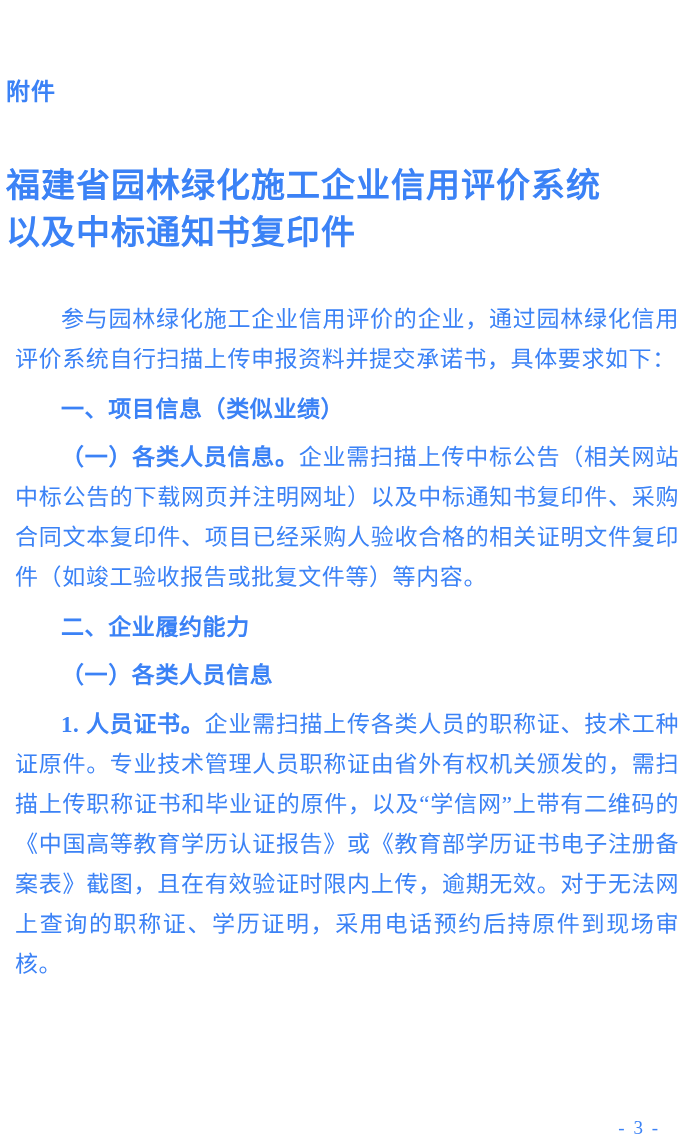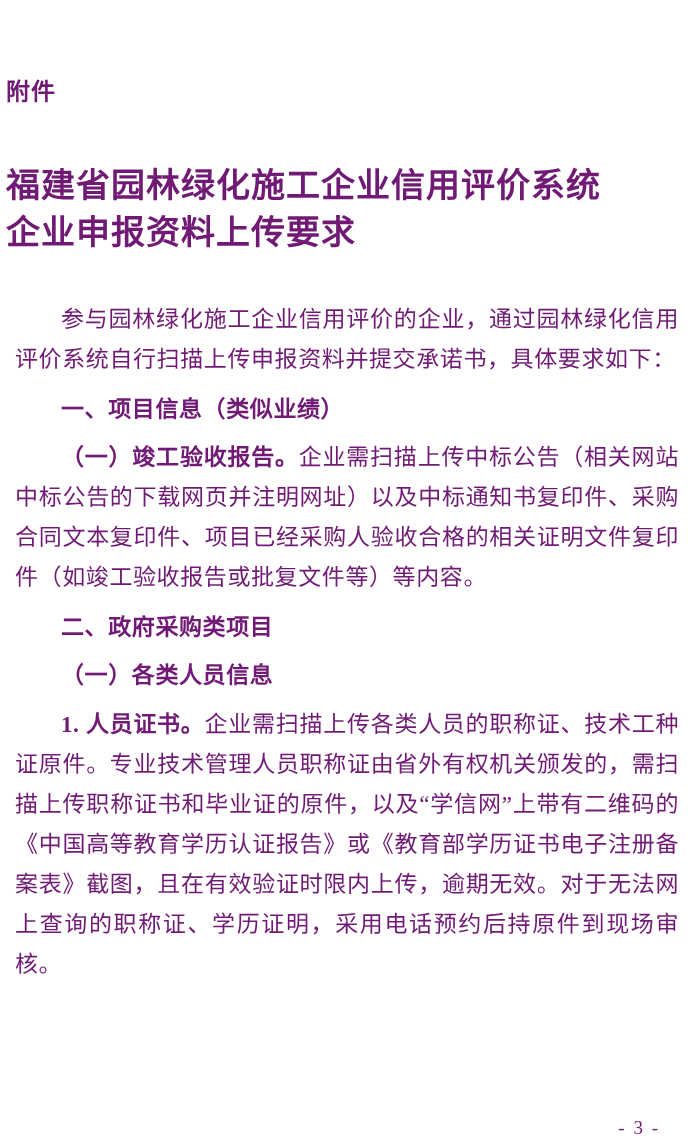"附件" .page { color: #701a75 -> #3b82f6 }
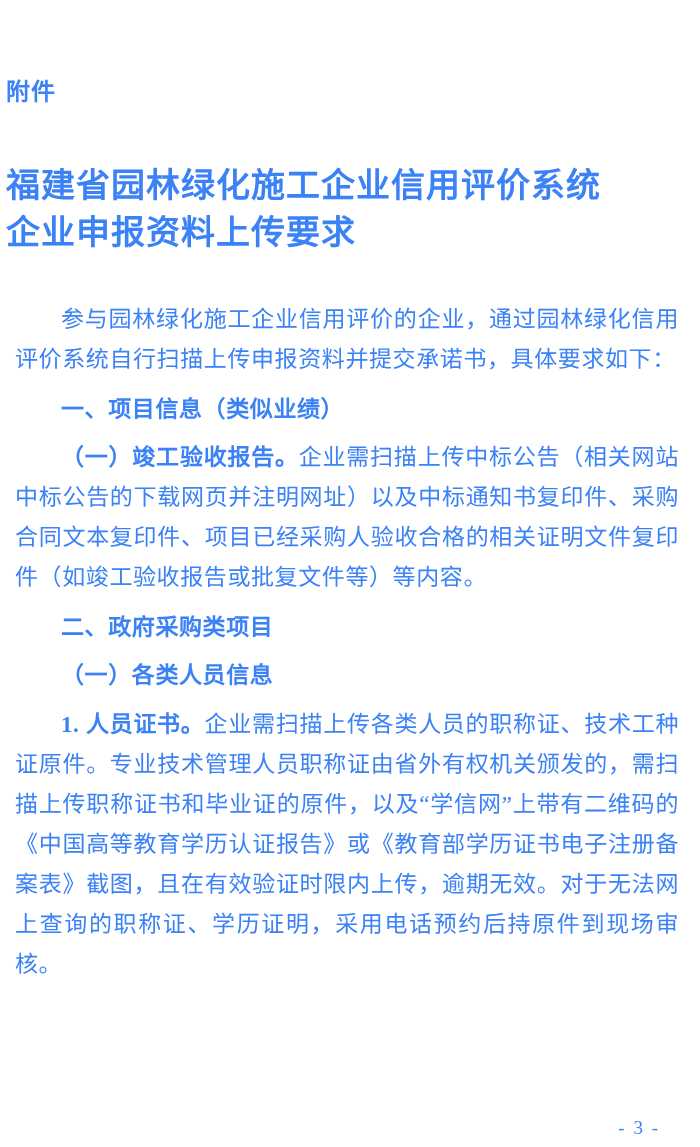"企业申报资料上传要求" span { text: 企业申报资料上传要求 -> 以及中标通知书复印件 }
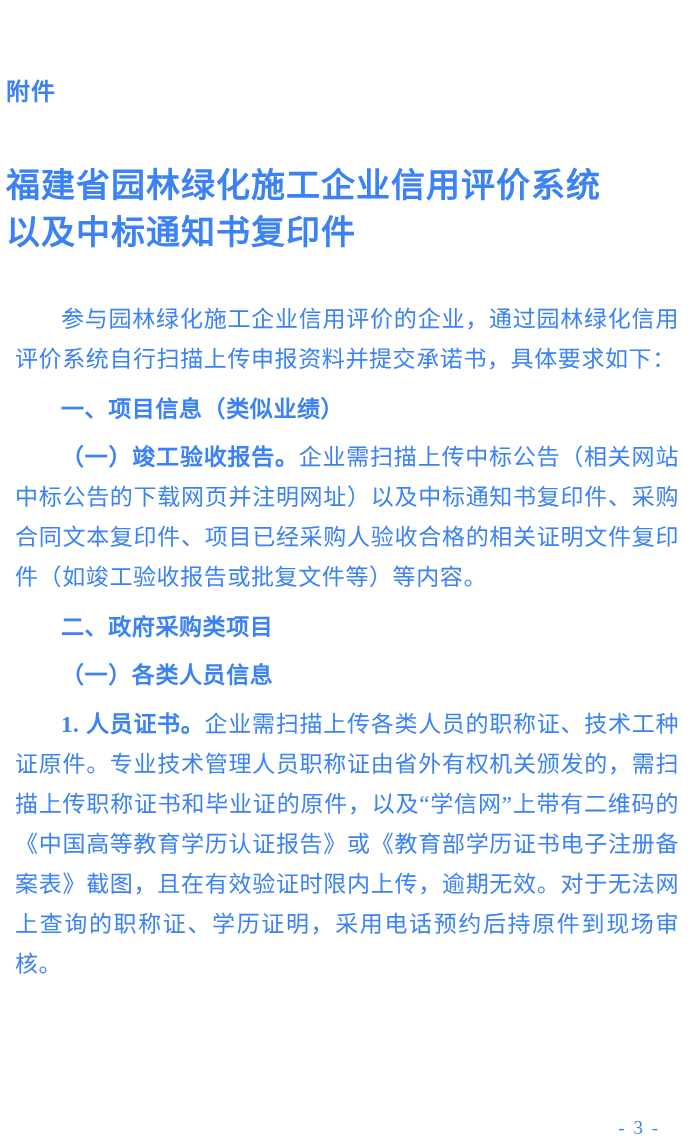"（一）竣工验收报告。" span.lead { text: 竣工验收报告 -> 各类人员信息 }
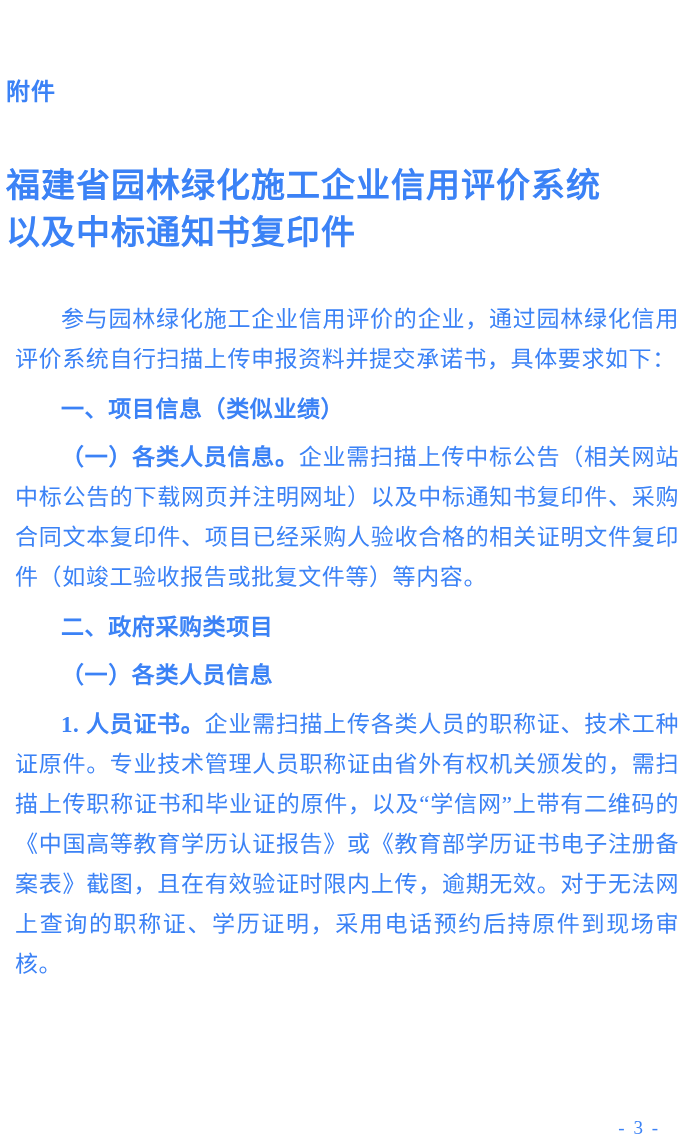"二、政府采购类项目" p.heading-hei { text: 政府采购类项目 -> 企业履约能力 }
